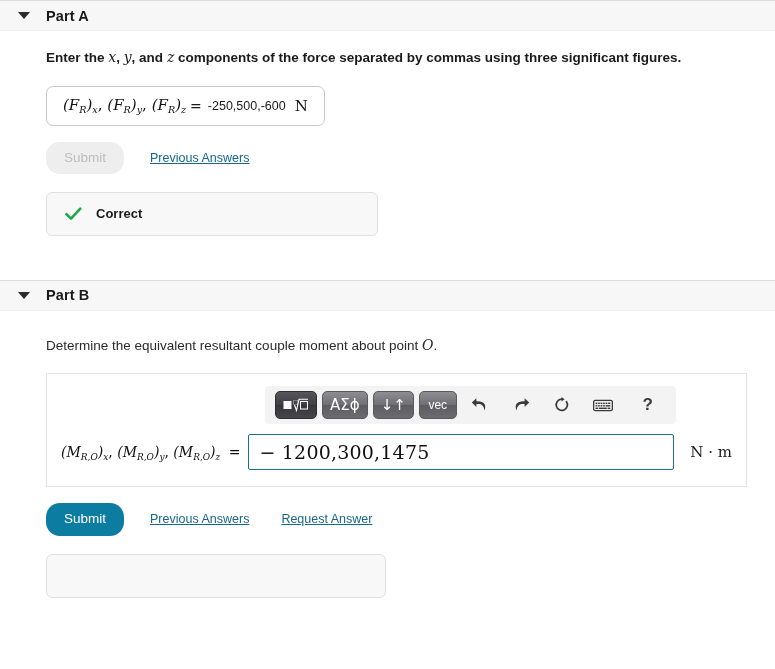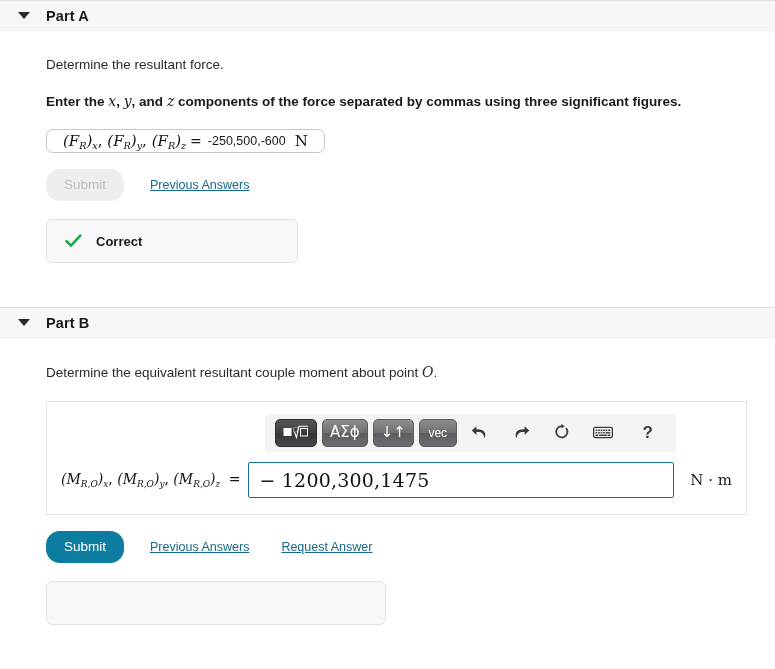"Determine the resultant force." div.prompt { html: <div>Determine the resultant force.</div> -> none }
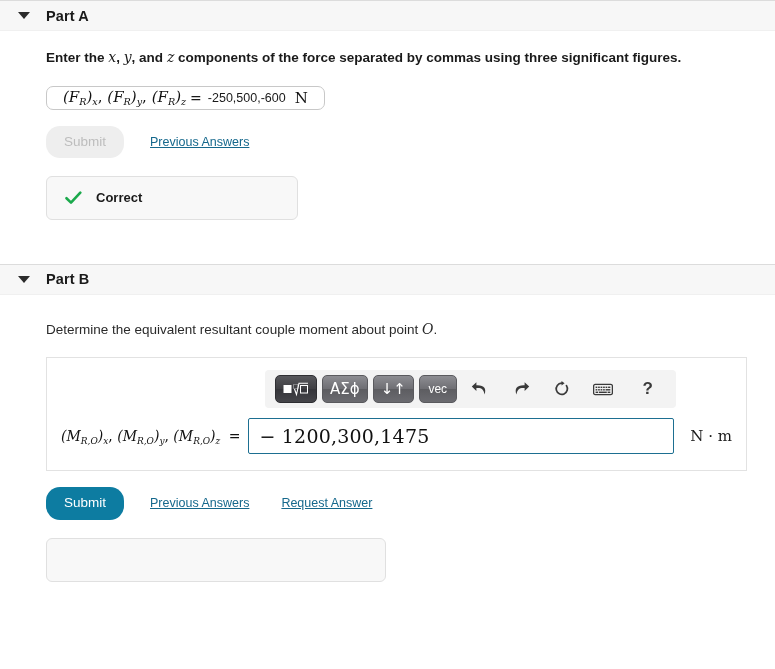"(FR)x, (FR)y, (FR)z" .answer-static { height: 24px -> 40px }
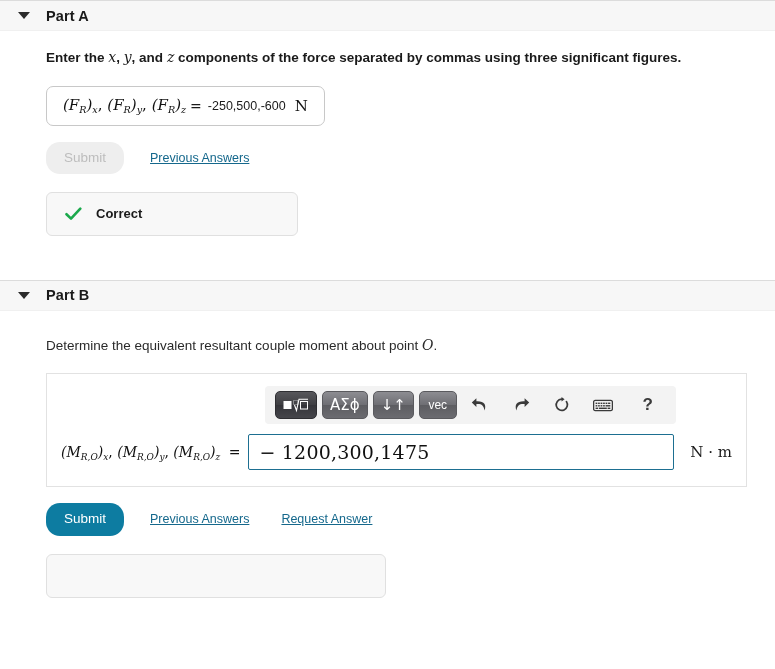"Correct" .feedback { width: 252px -> 332px }
